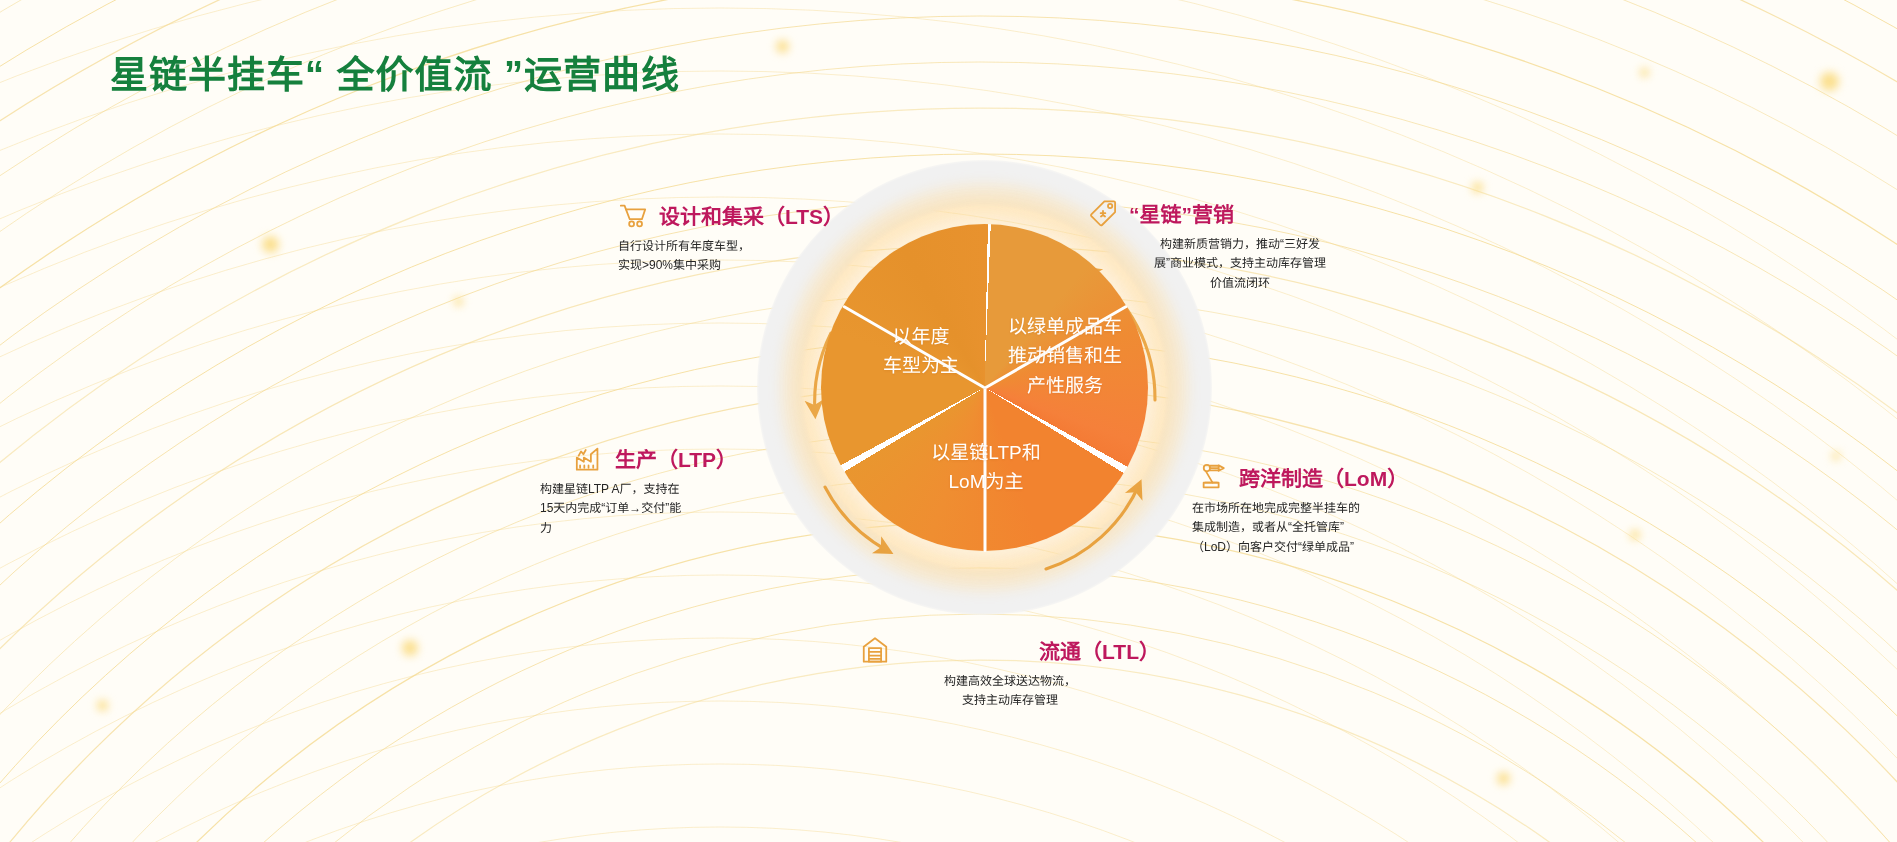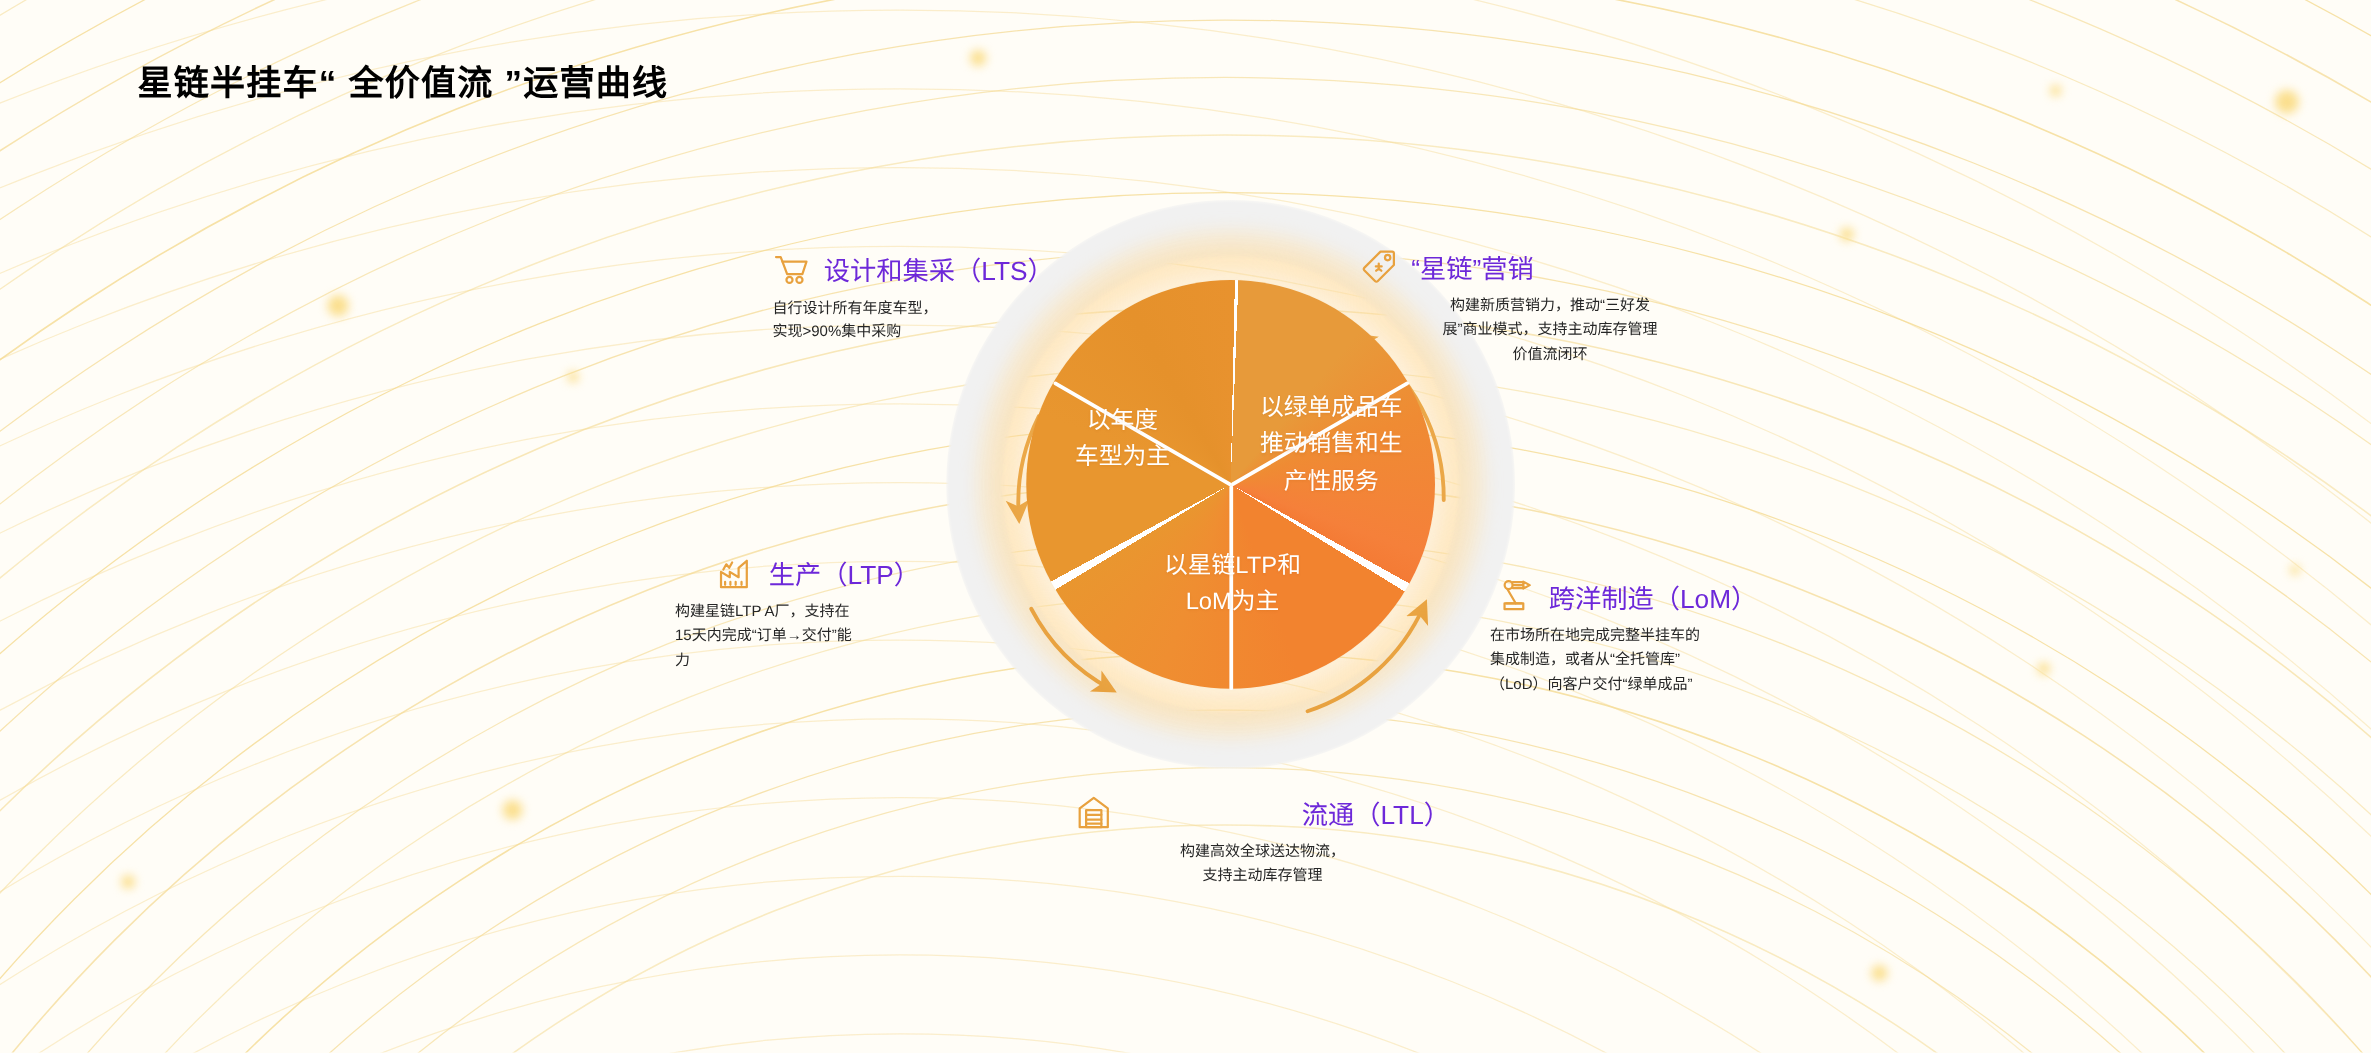"星链半挂车“ 全价值流 ”运营曲线" .title { color: #000000 -> #15803d; font-size: 28px -> 38px }
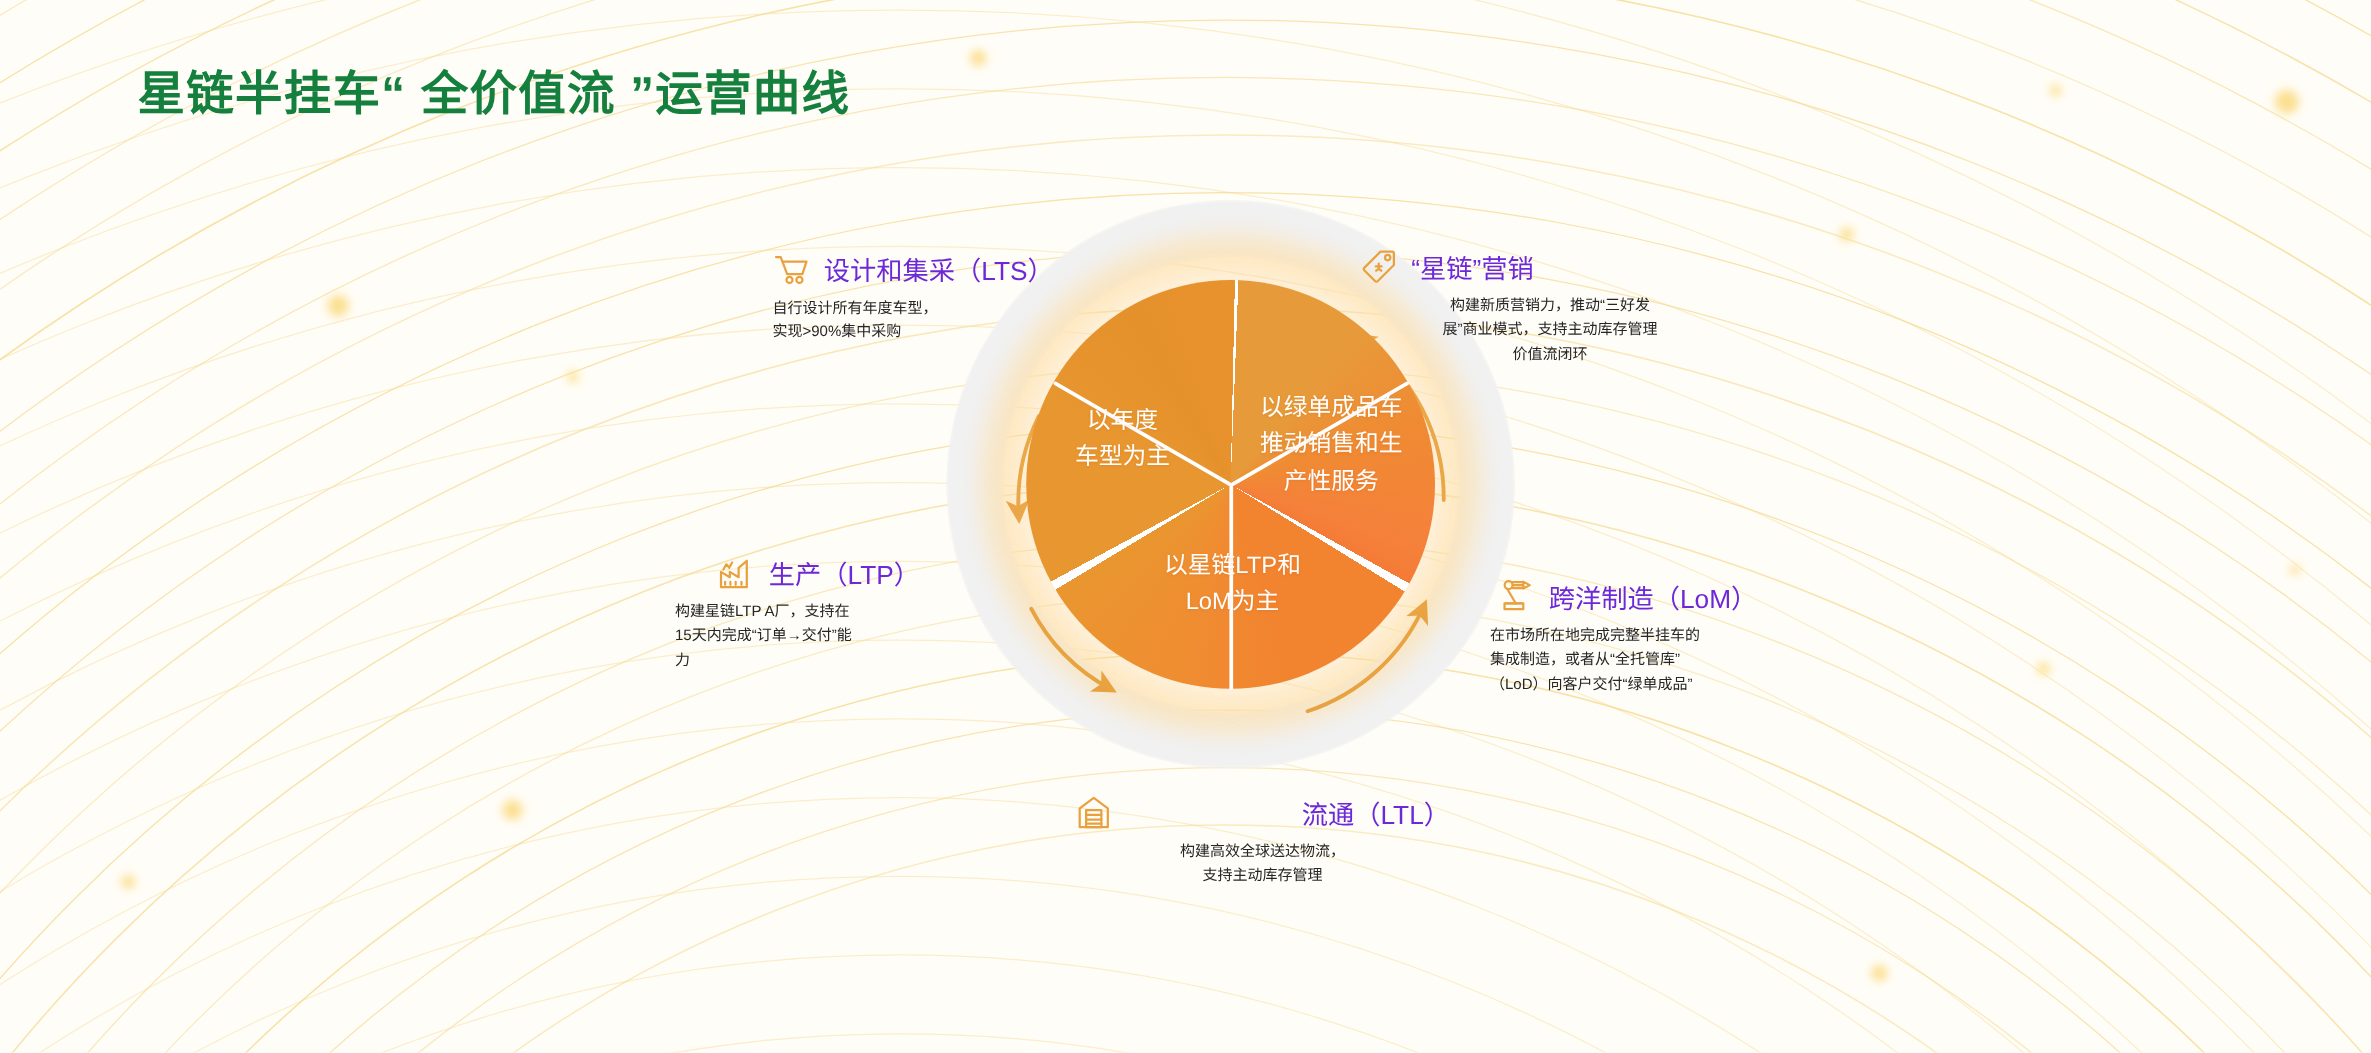"设计和集采（LTS）" .node-title { color: #6d28d9 -> #be185d; font-weight: 400 -> 700 }
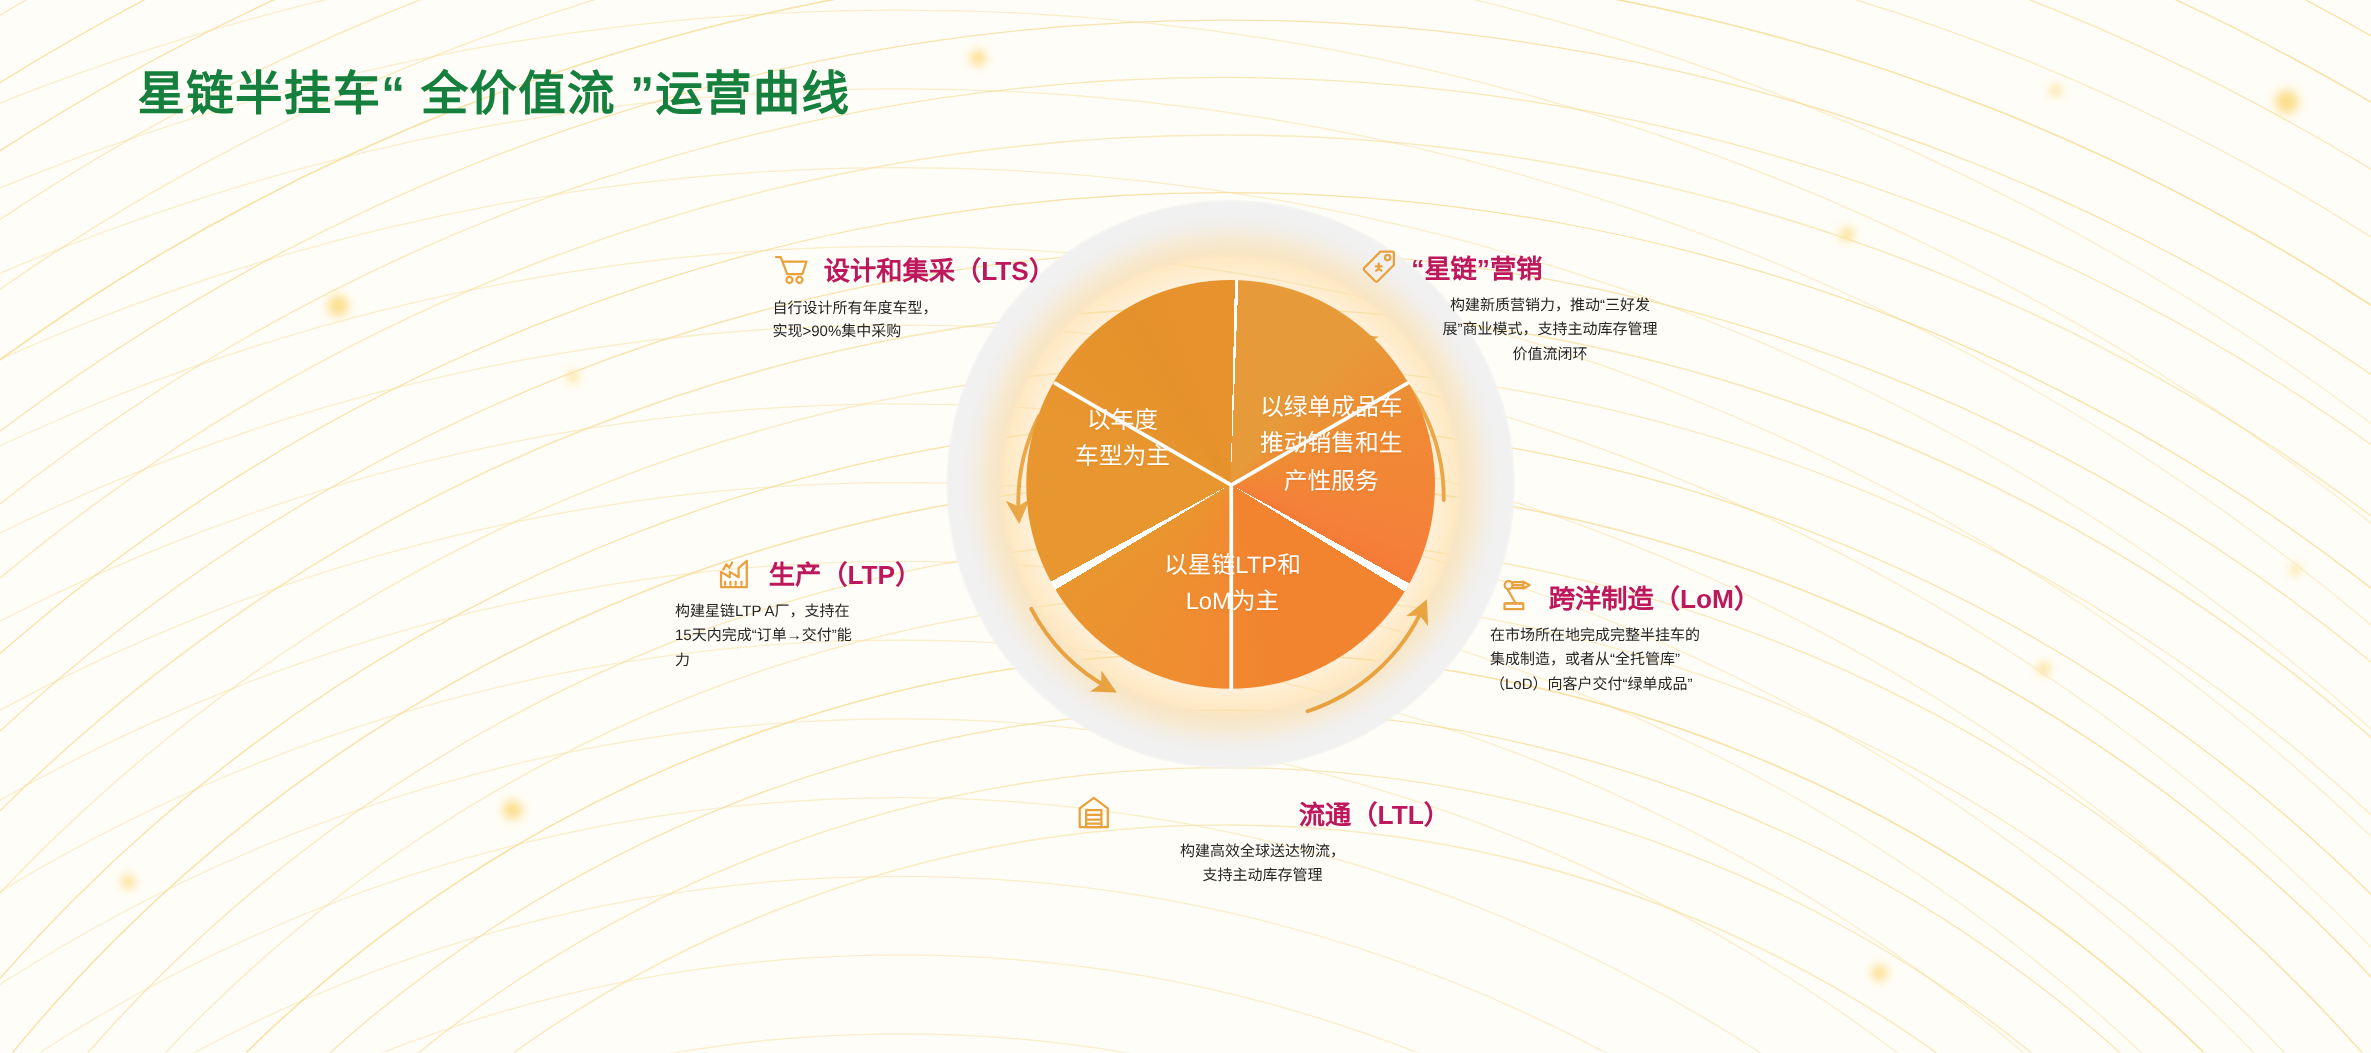"以年度" .sl-1 { left: 12px -> 35px }
